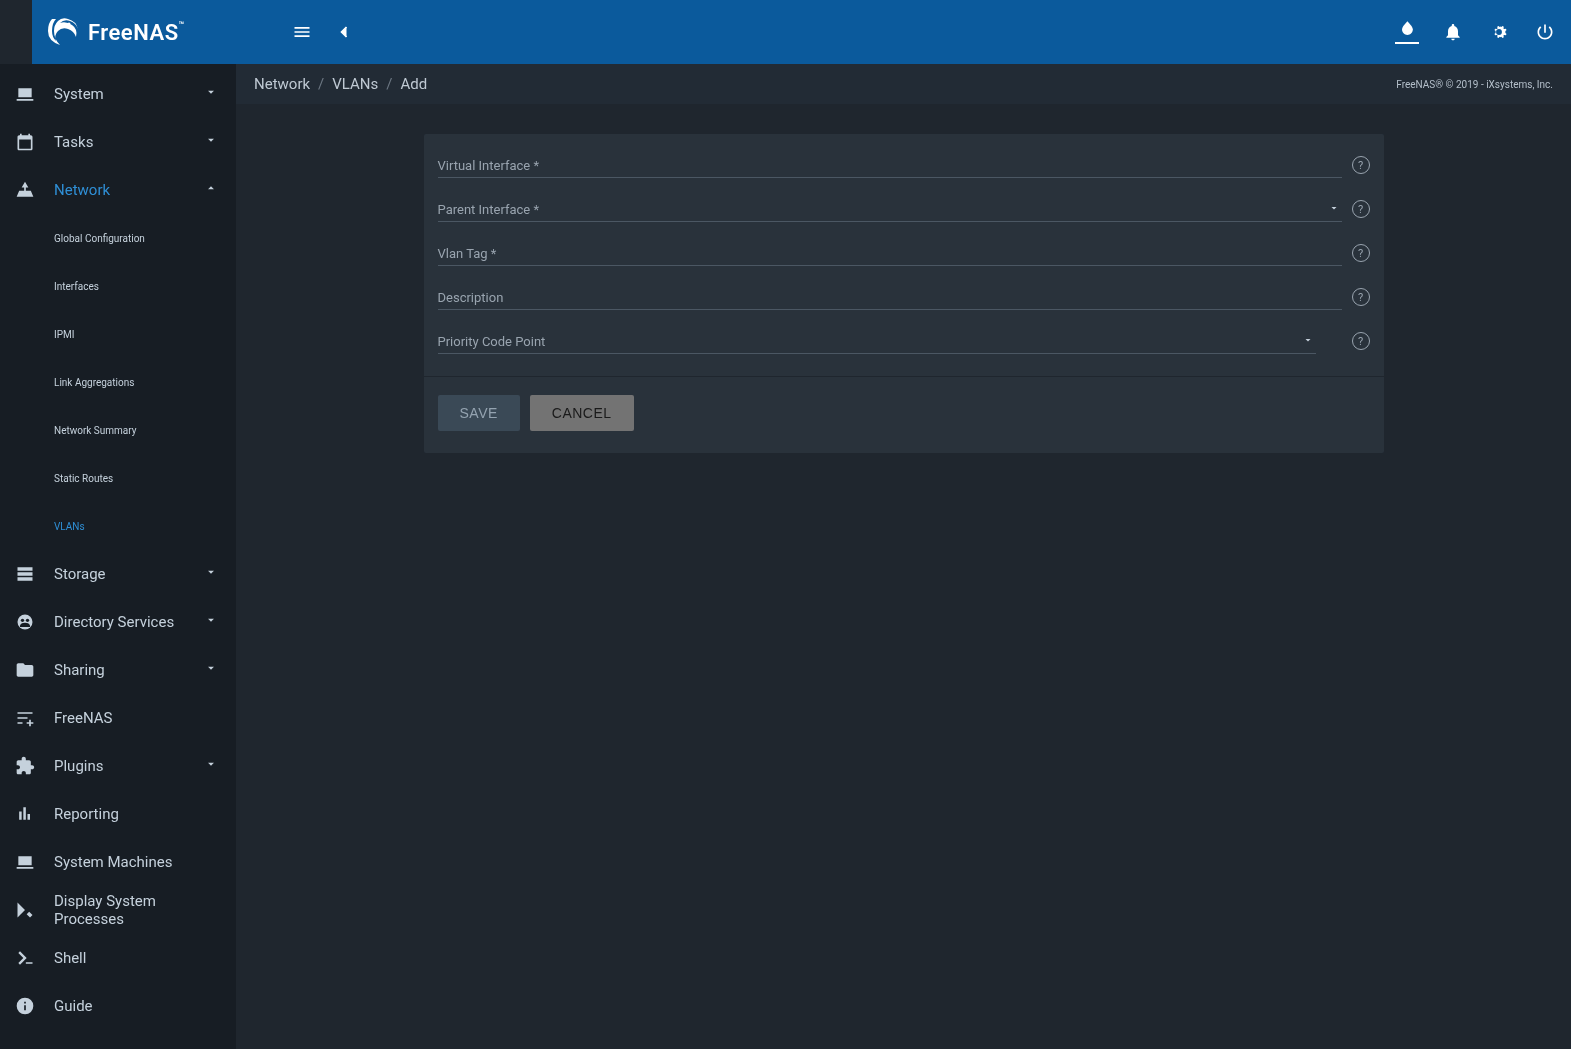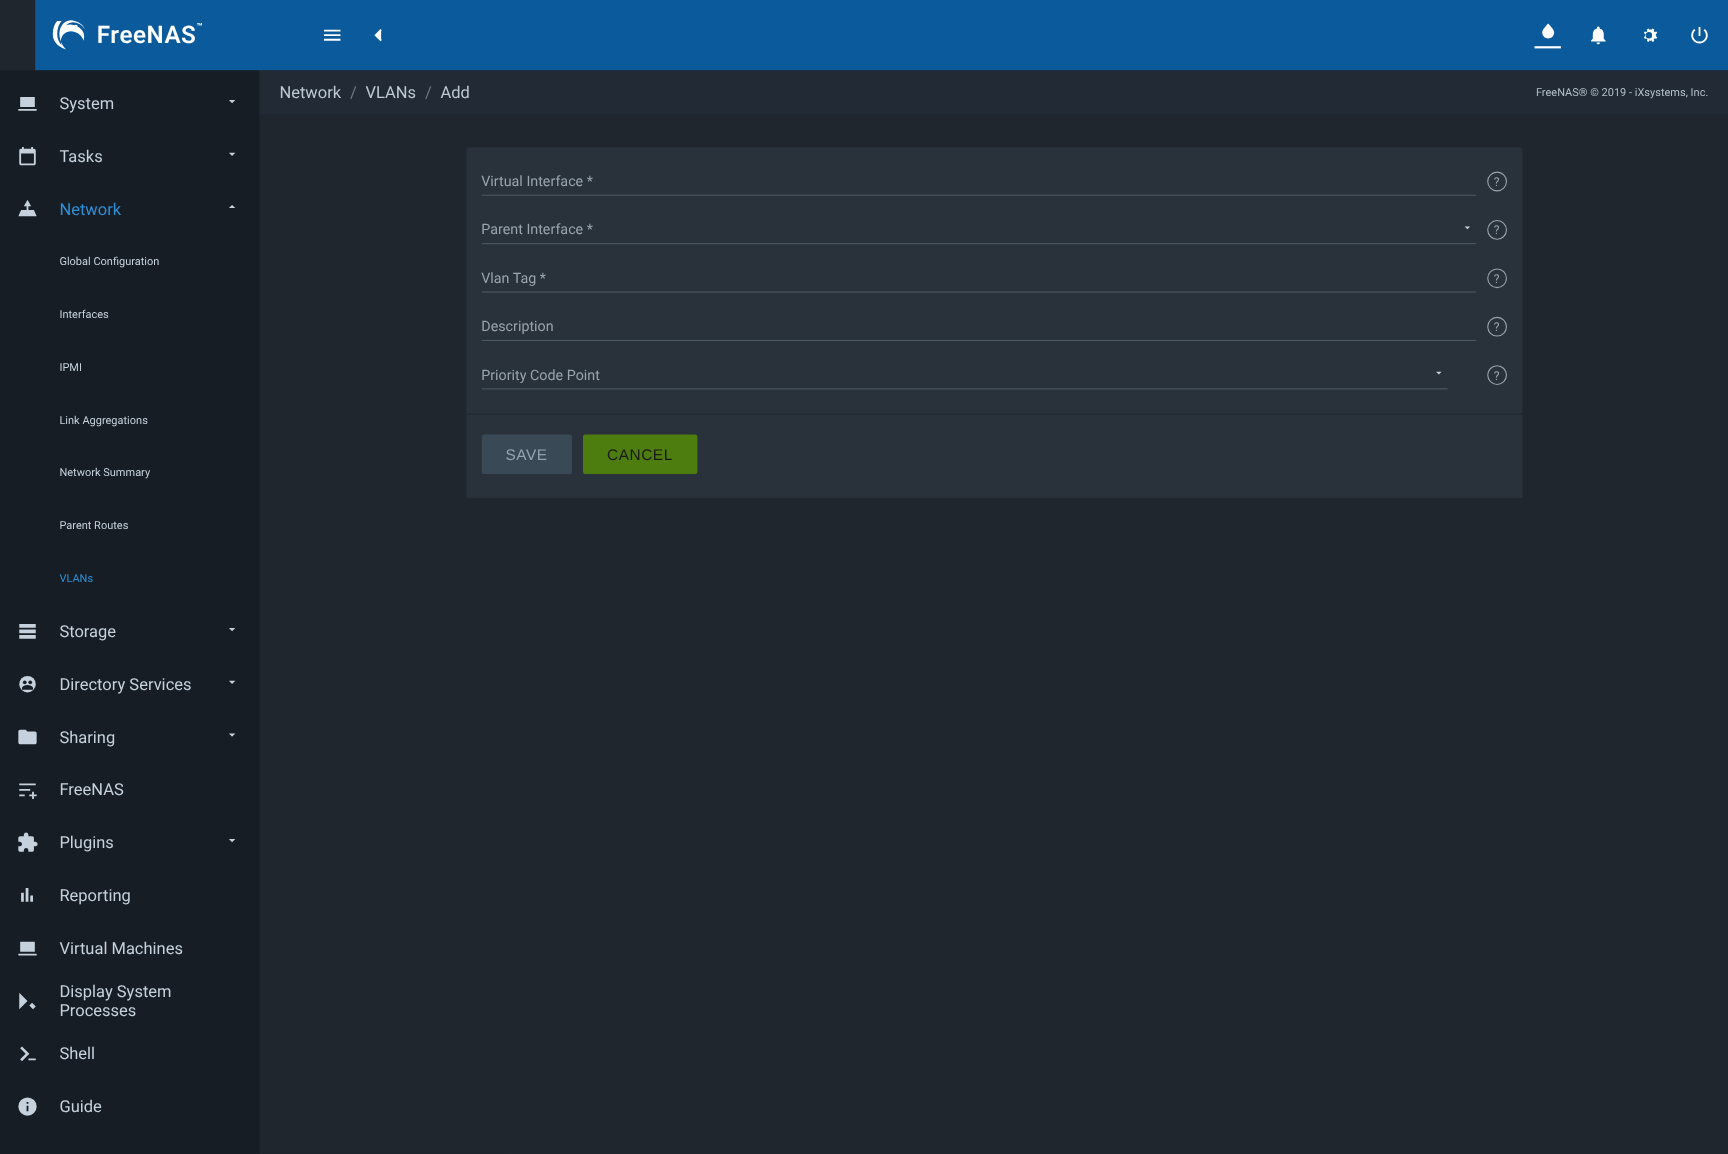"CANCEL" .btn-cancel { background: #4d7c0f -> #737373 }
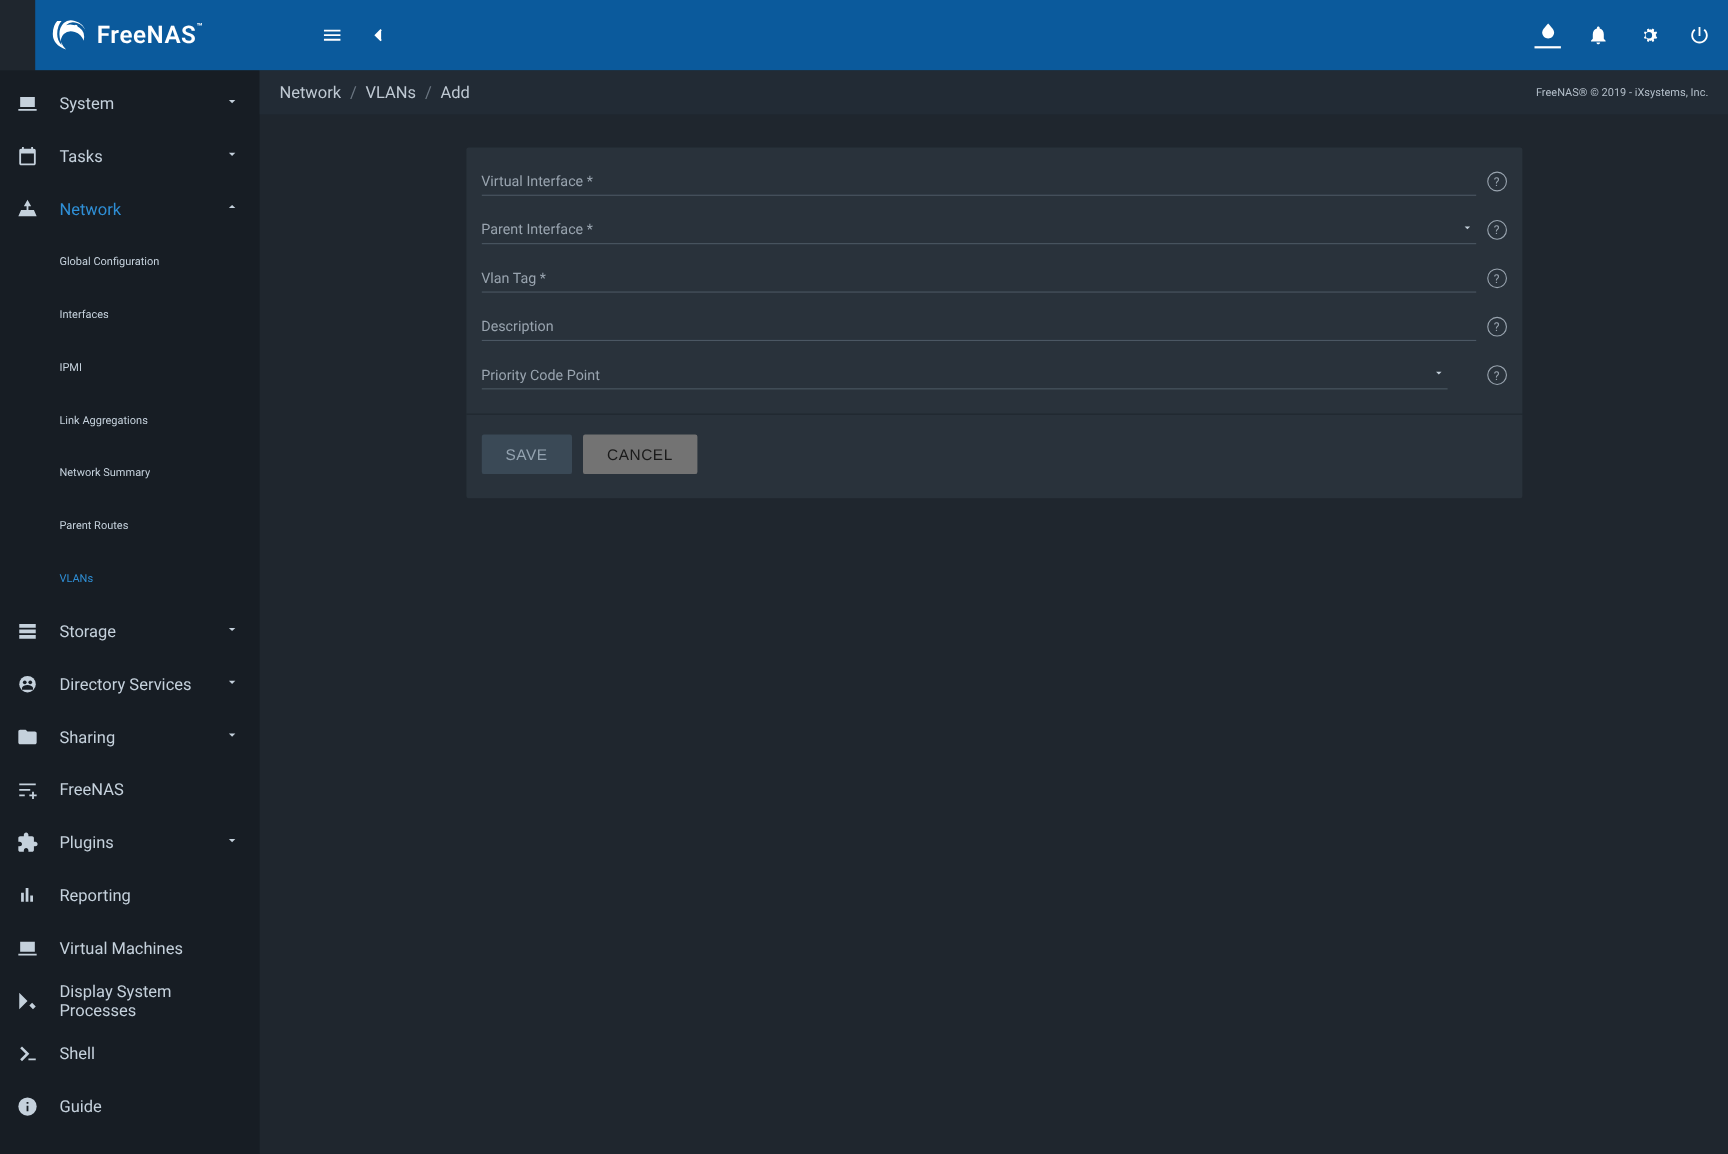"Parent Routes" span { text: Parent -> Static }
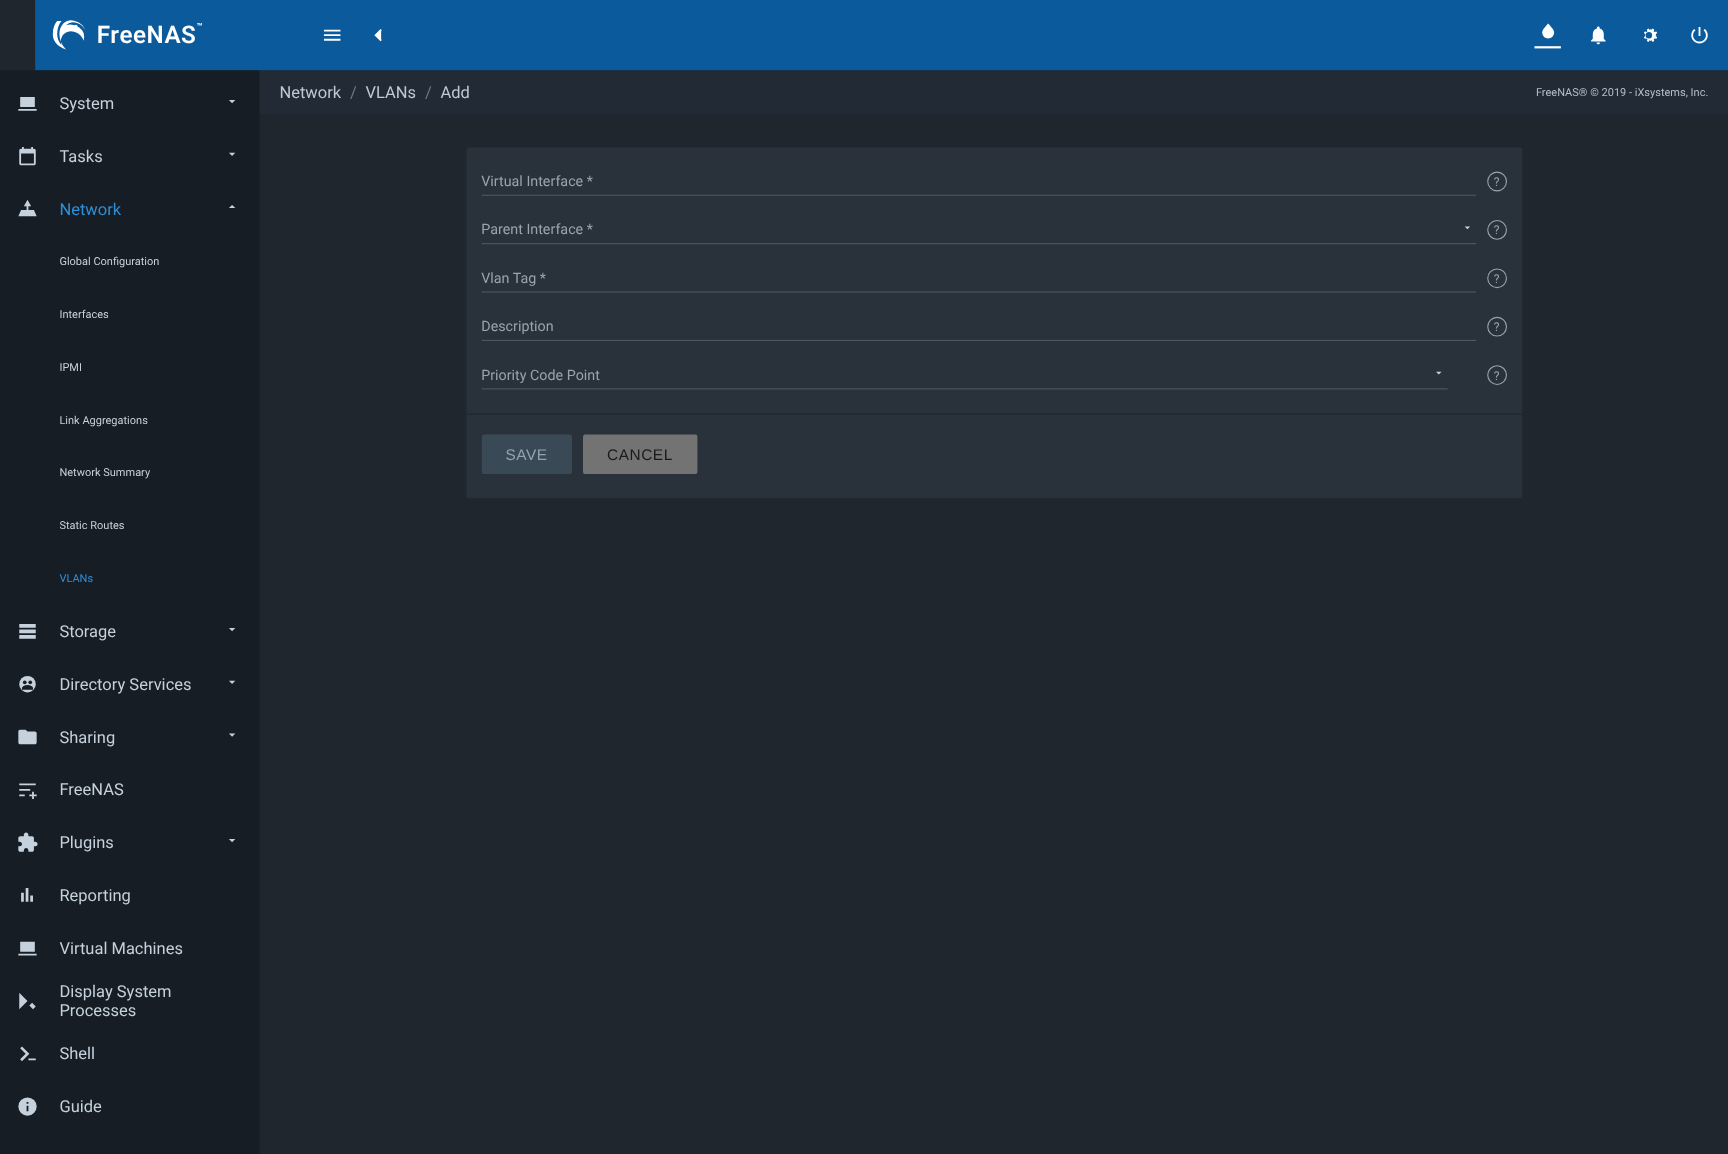"Virtual Machines" span.nav-label { text: Virtual -> System }
